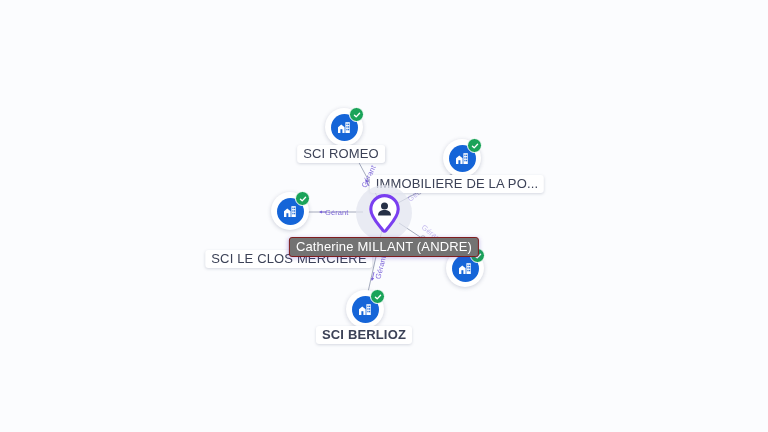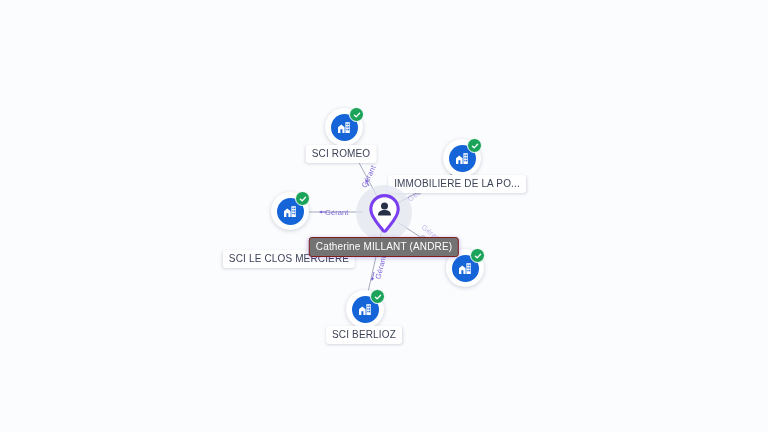"SCI ROMEO" .node-label { font-size: 10px -> 13px }
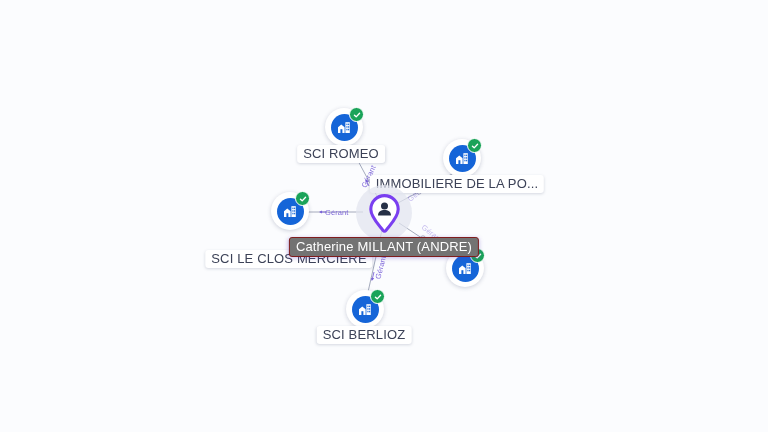"SCI BERLIOZ" div.node-label { font-weight: none -> bold }
